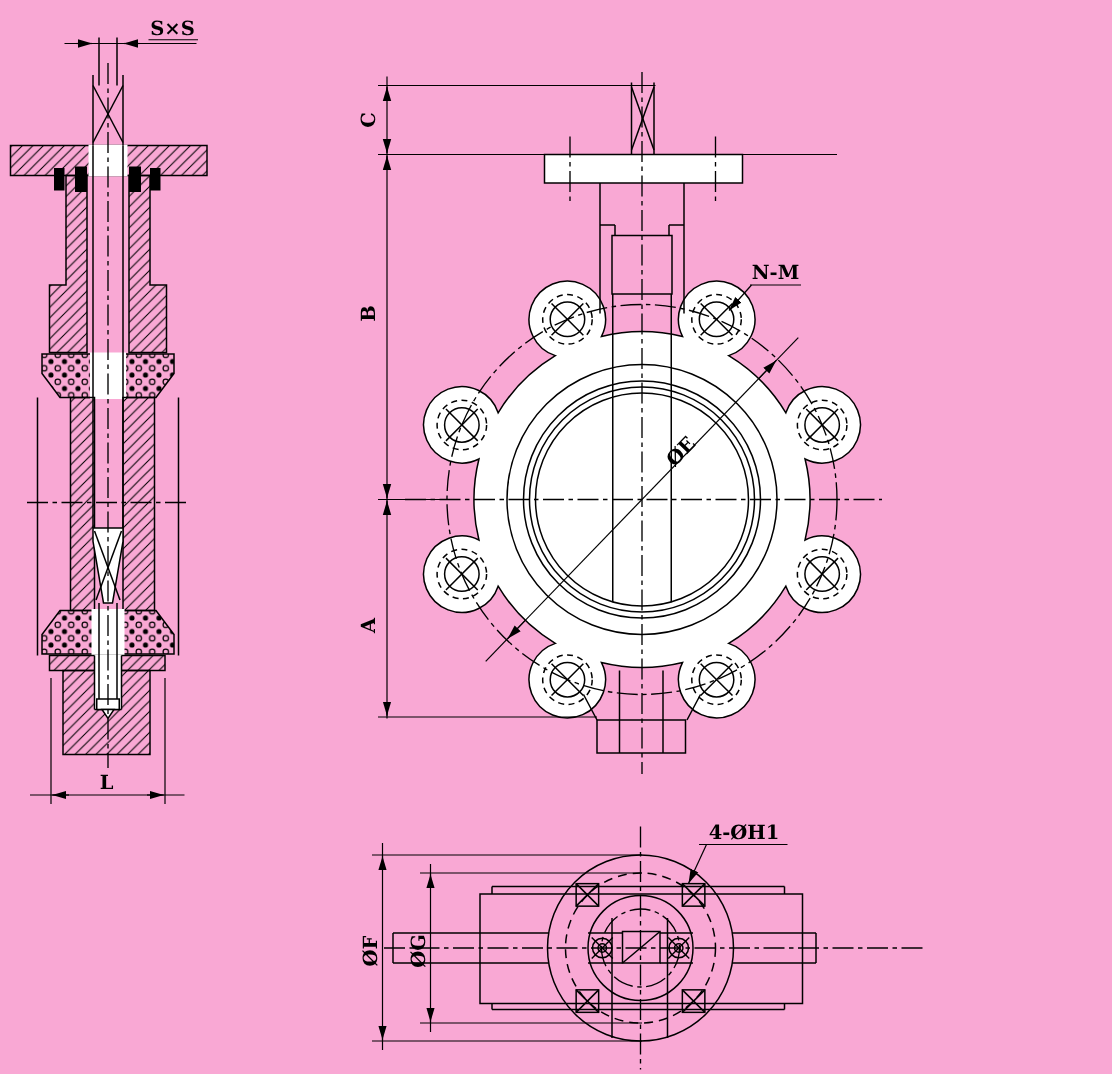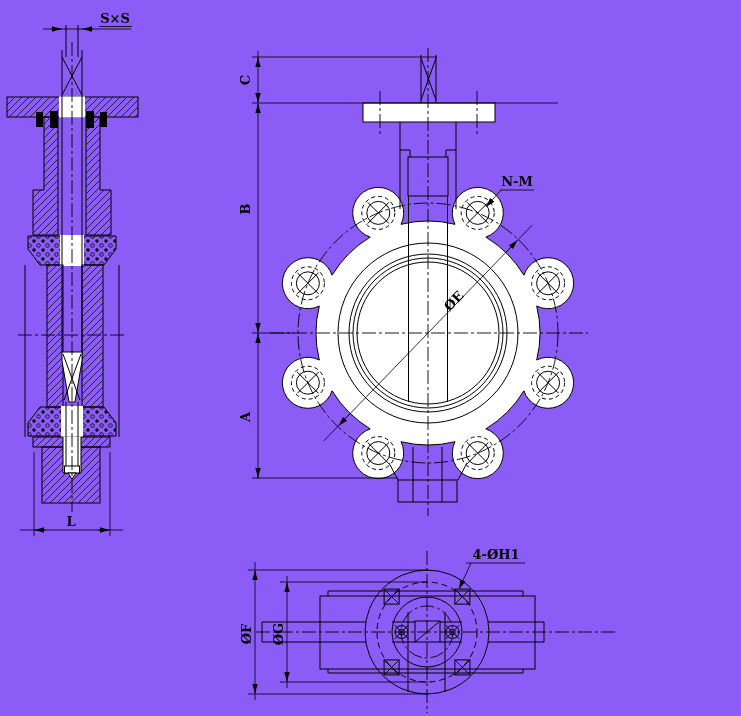"S×S" .stage { background: #8b5cf6 -> #f9a8d4 }
